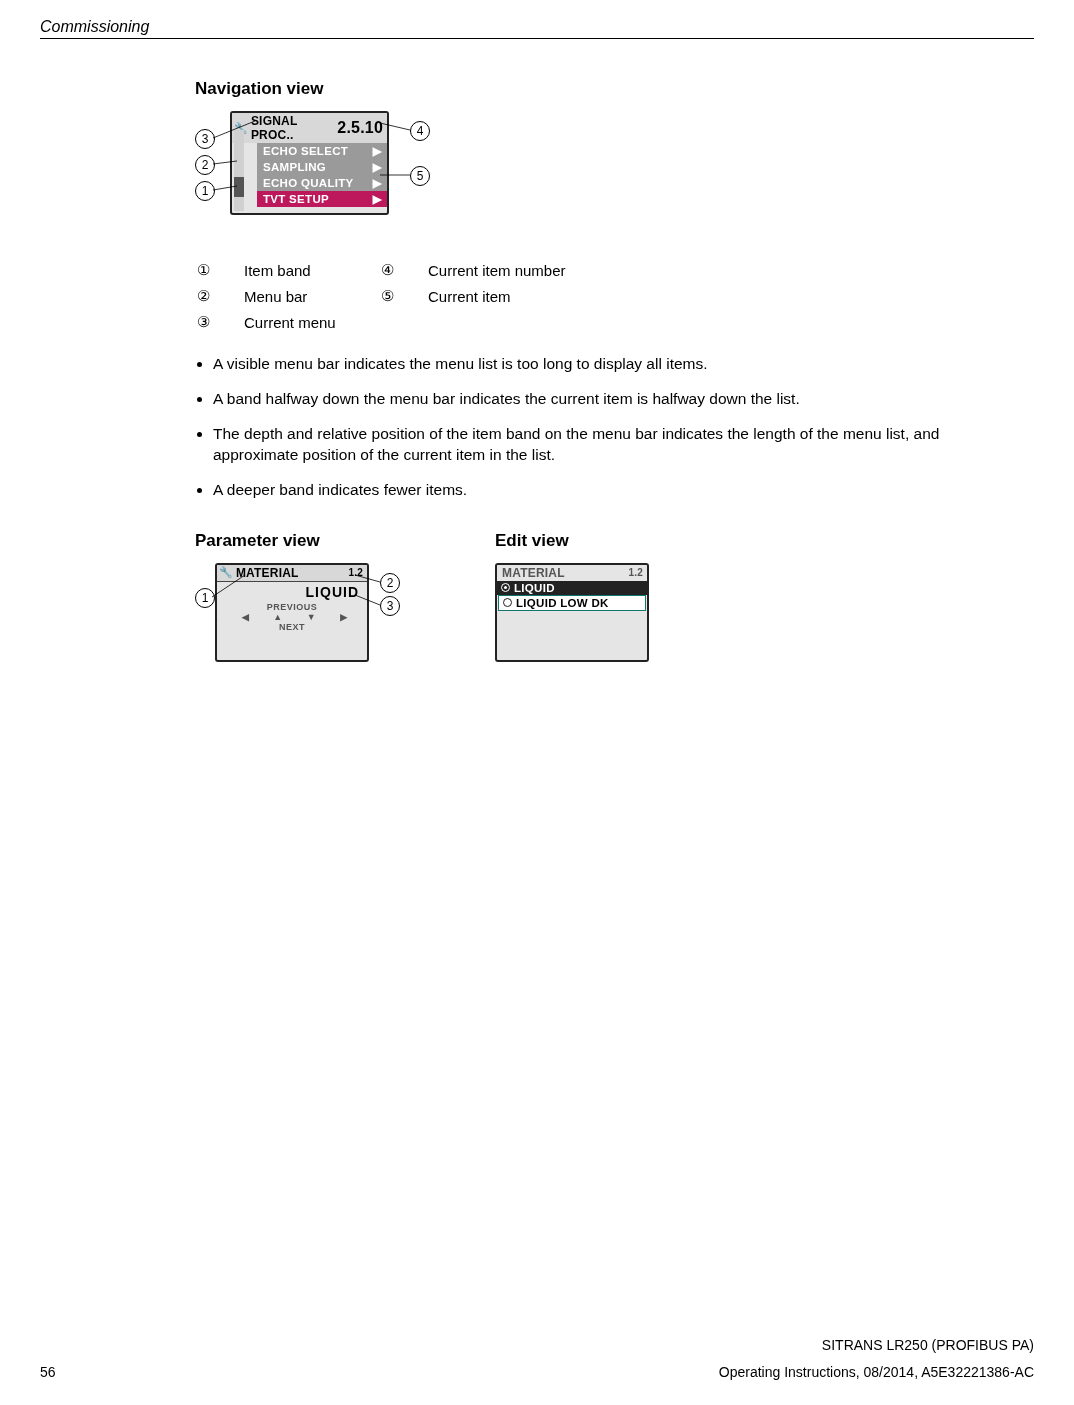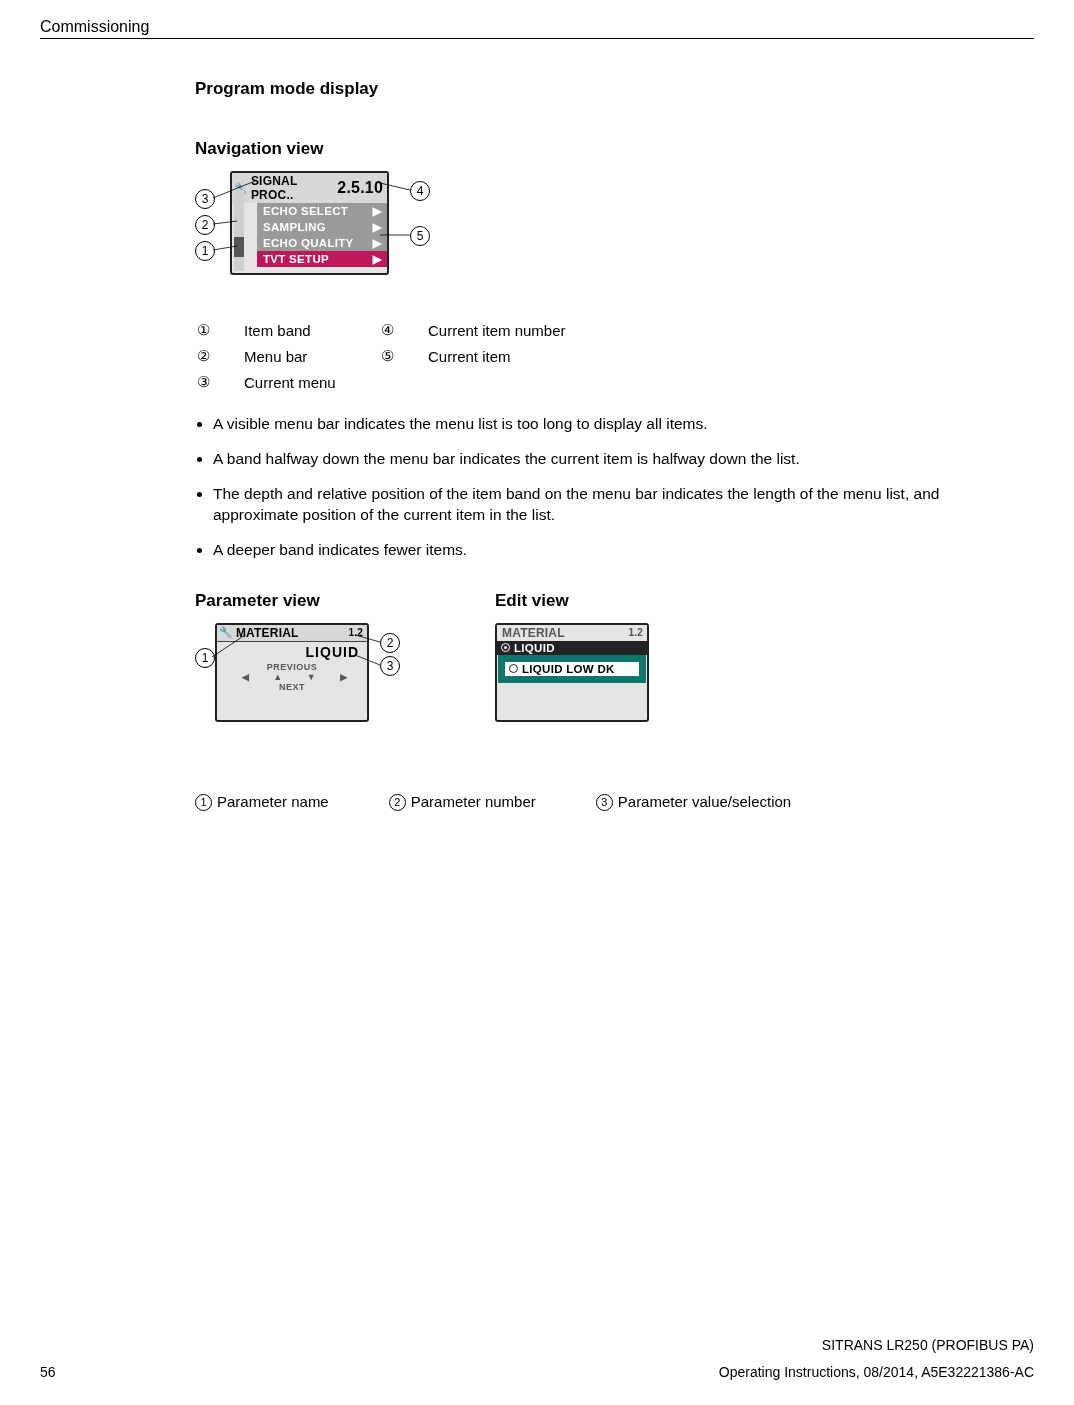"Commissioning" .hdr-chapter { font-style: none -> italic }
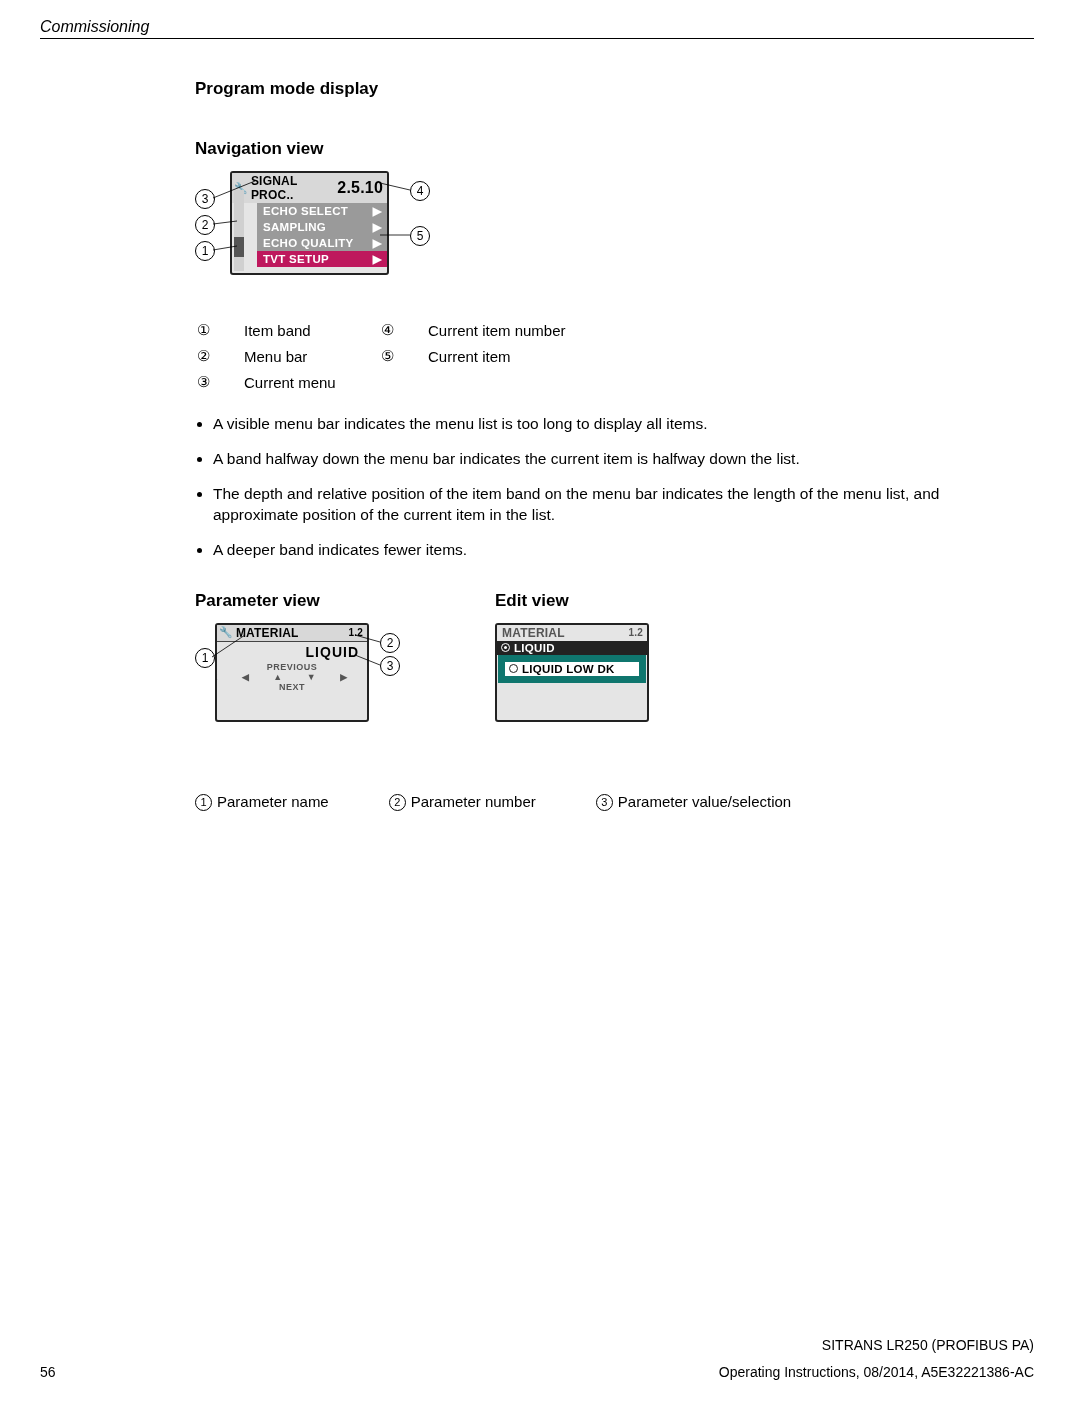"Program mode display" div.h-bold { html: <div>Program mode display</div> -> none }
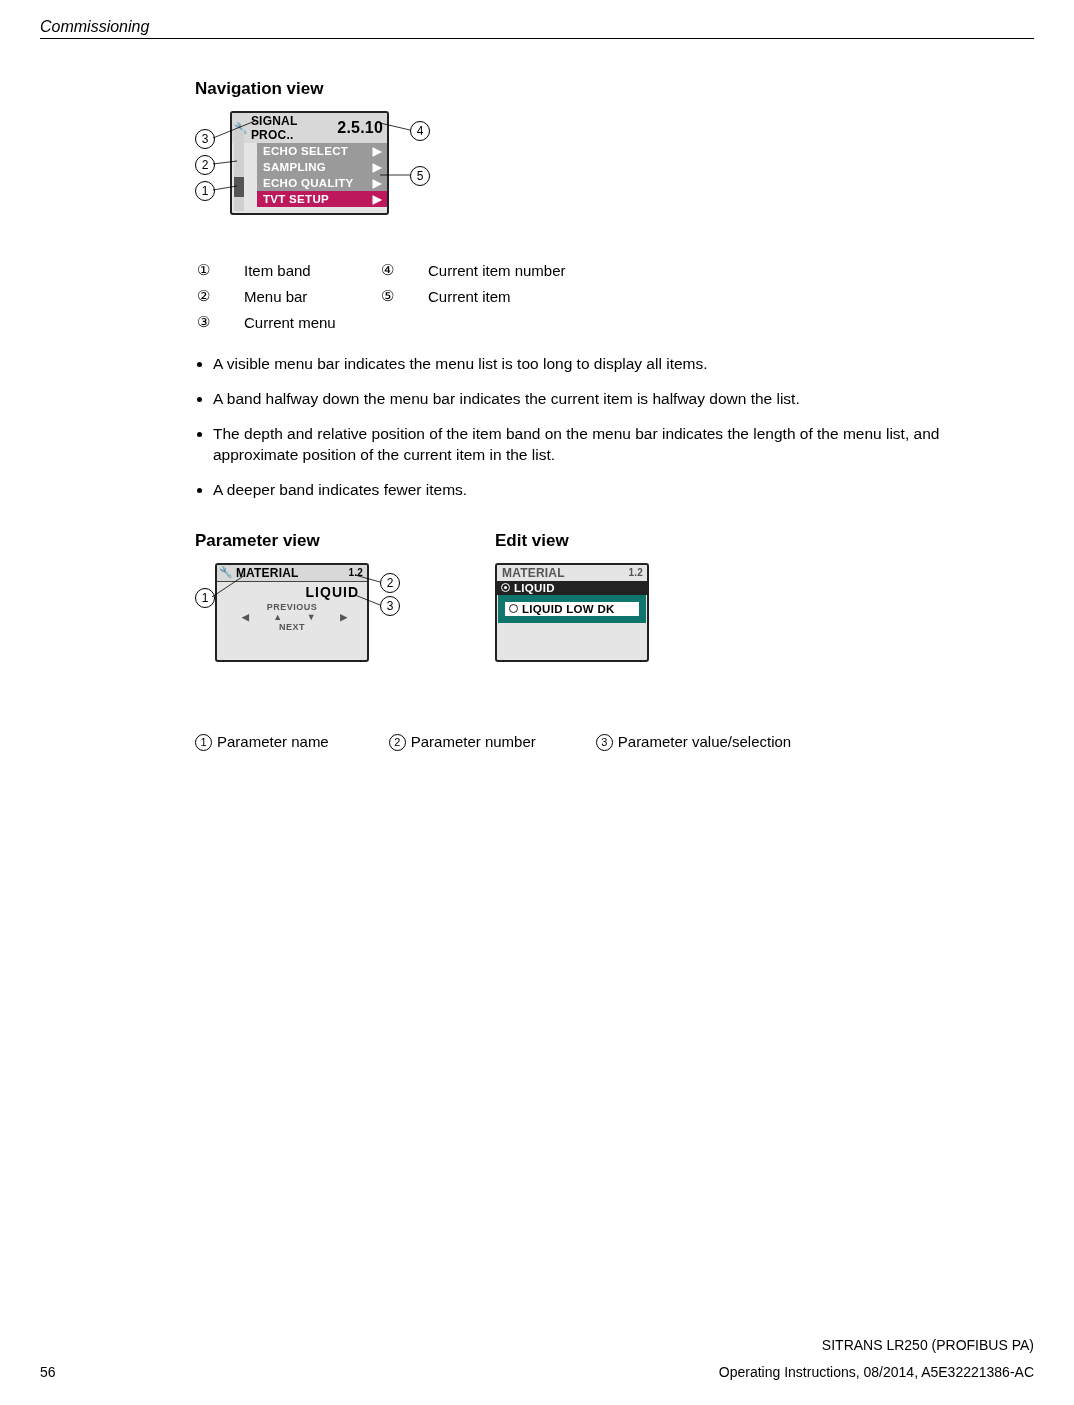"LIQUID LOW DK" div.edit-row { border: 7px solid #0f766e -> 1px solid #0f766e }
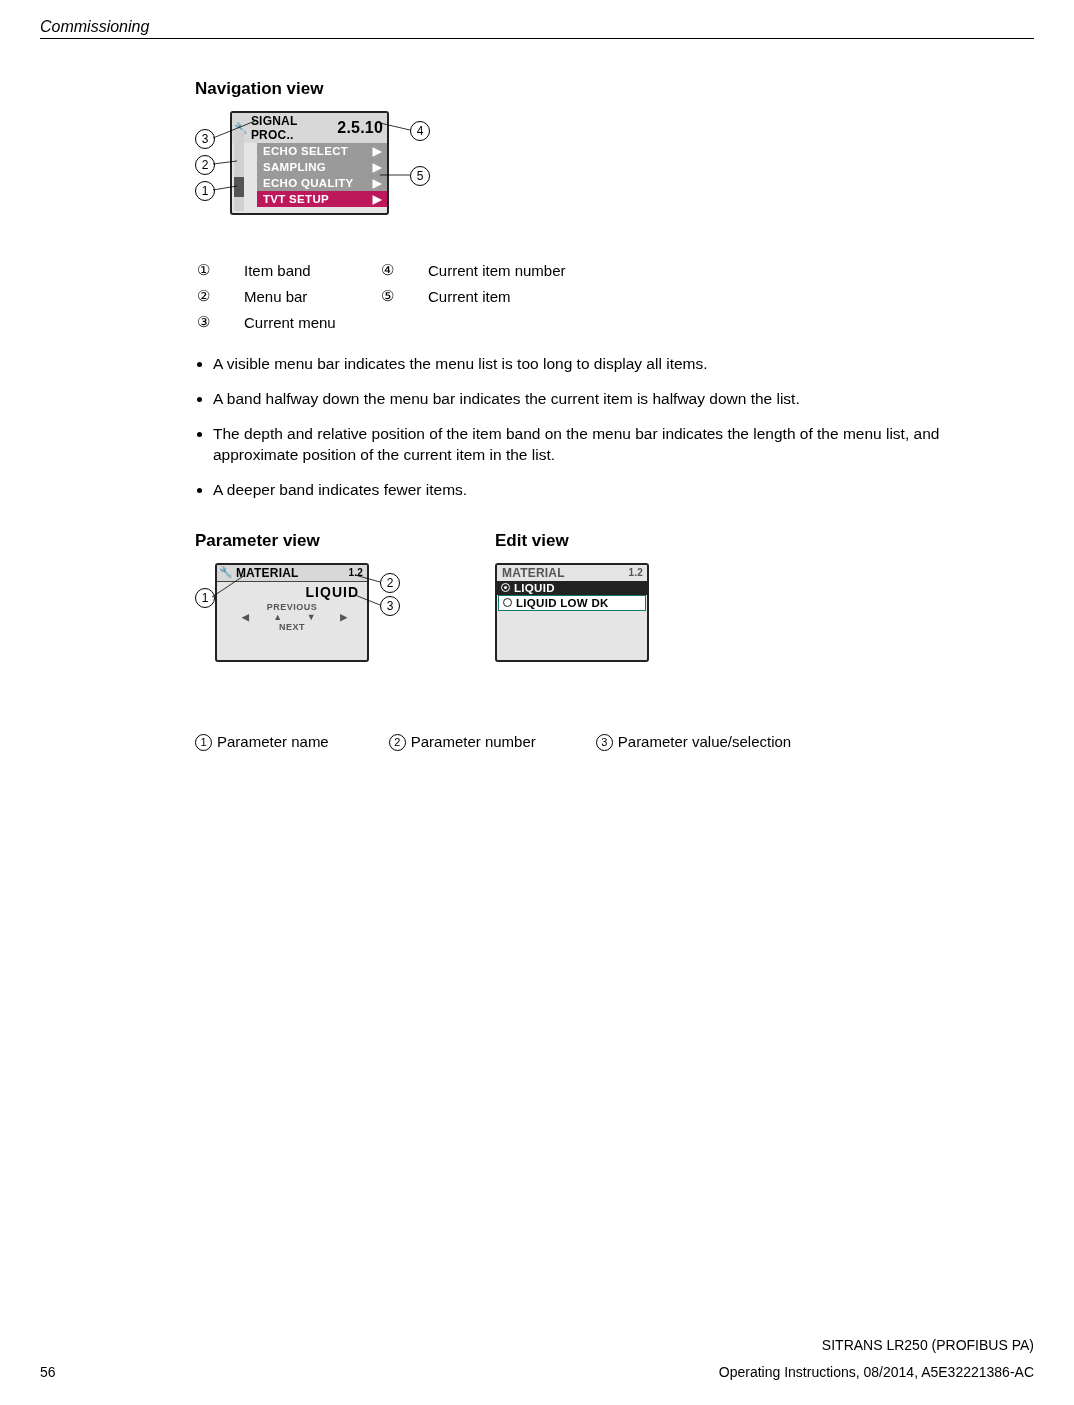"1 Parameter name" div.legend-row { html: <div> <span><span>1</span><span>Parameter name</span></span> <span><span>2</span><span>Parameter number</span></span> <span><span>3</span><span>Parameter value/selection</span></span> </div> -> none }
